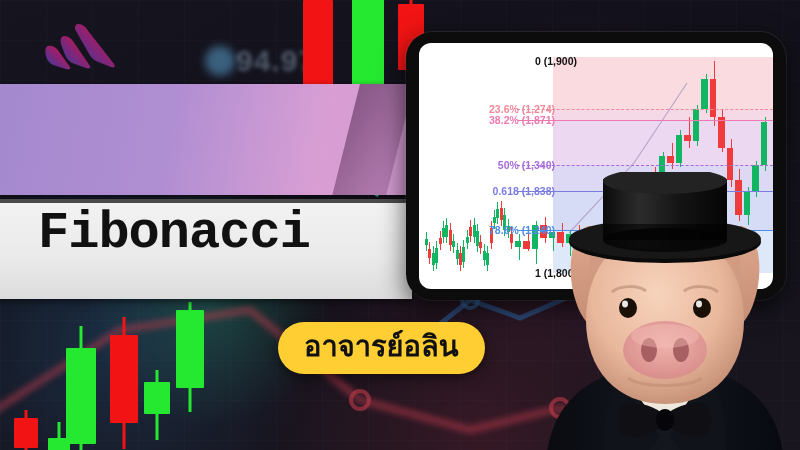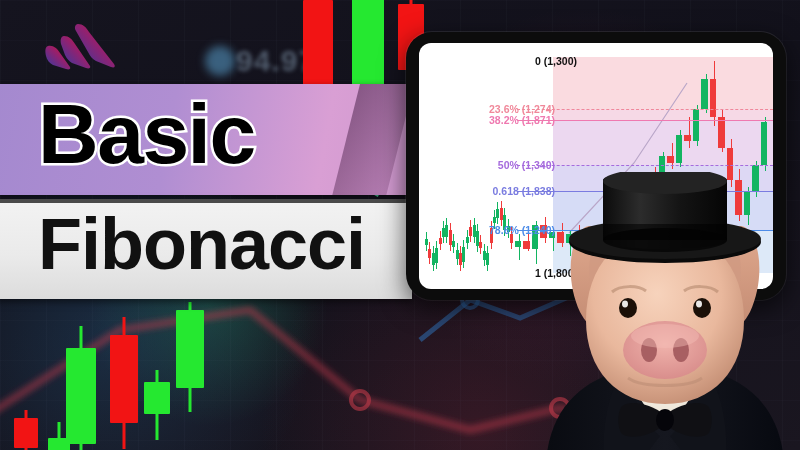"0 (1,300)" div.fib-label { text: 1,300 -> 1,900 }
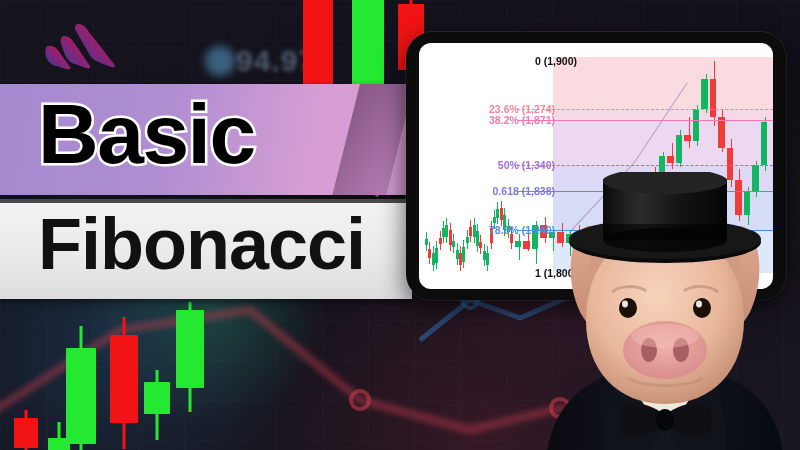"Basic" div.title-basic { html: <div>Basic</div> -> none }
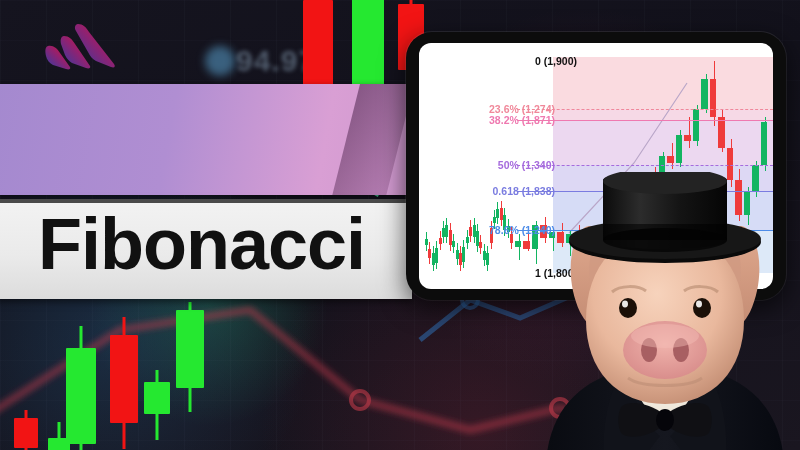"Fibonacci" .title-fib { font-family: Liberation Sans, sans-serif -> Liberation Mono, monospace; font-size: 72px -> 52px }
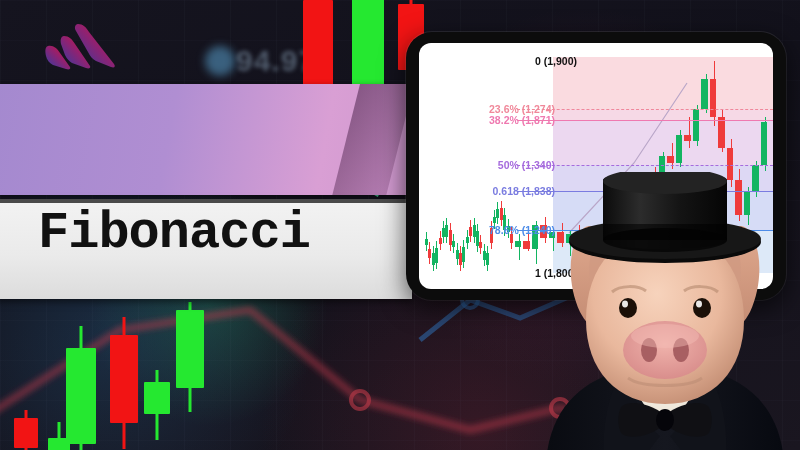"อาจารย์อลิน" div.badge { html: none -> <div> <span>อาจารย์อลิน</span> </div> }
